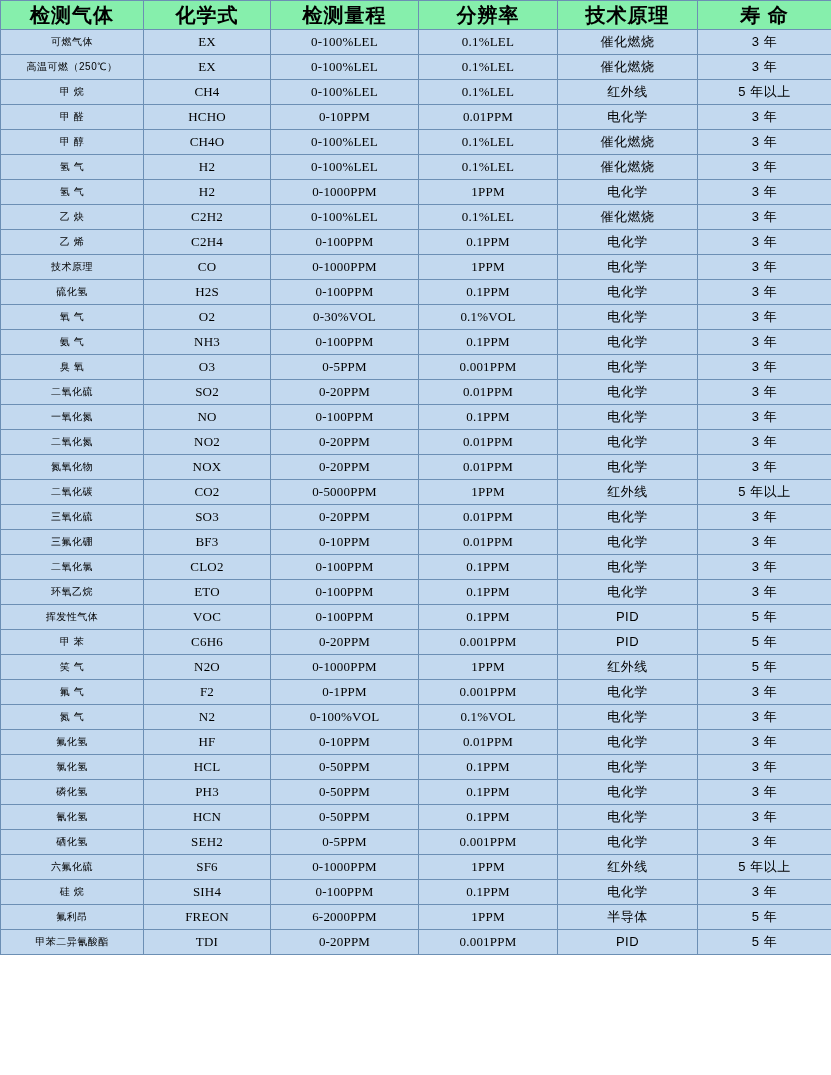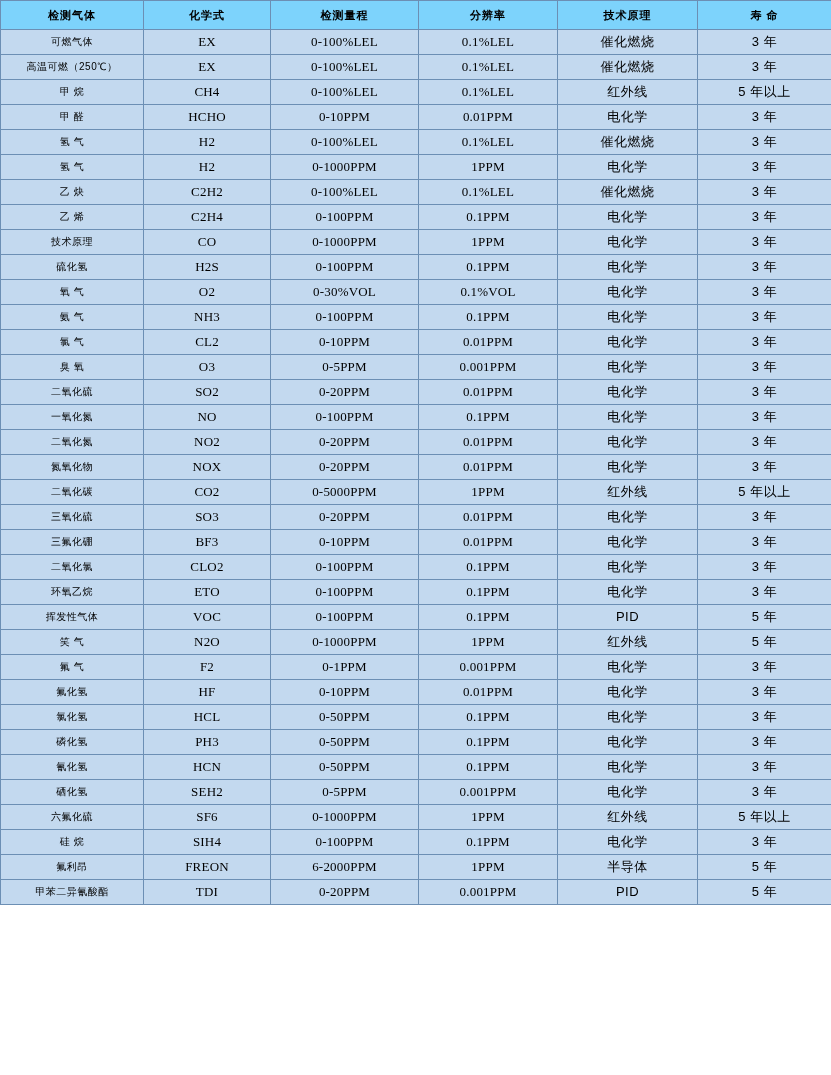"检测气体" table.gas-table thead th { background: #7dd3fc -> #86efac; font-size: 11px -> 20px }
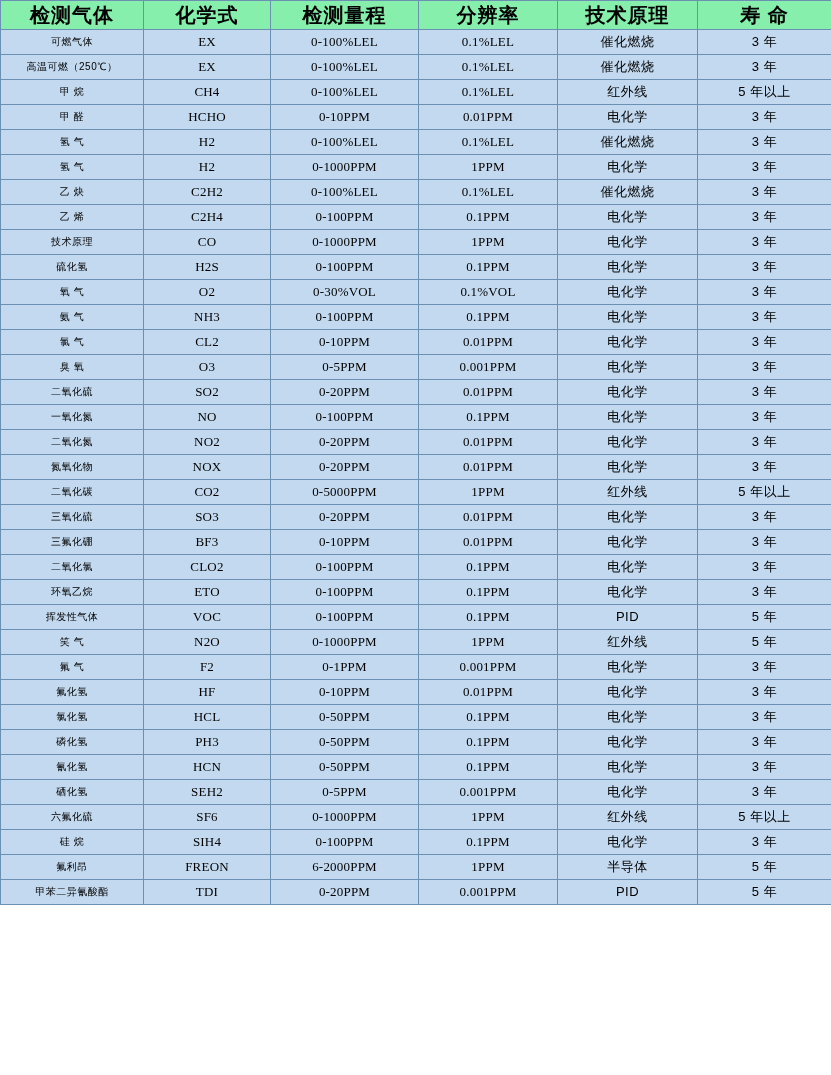"甲 醇" tr { html: none -> <tr> <td>甲 醇</td> <td>CH4O</td> <td>0-100%LEL</td> <td>0.1%LEL</td> <td>催化燃烧</td> <td>3 年</td> </tr> }
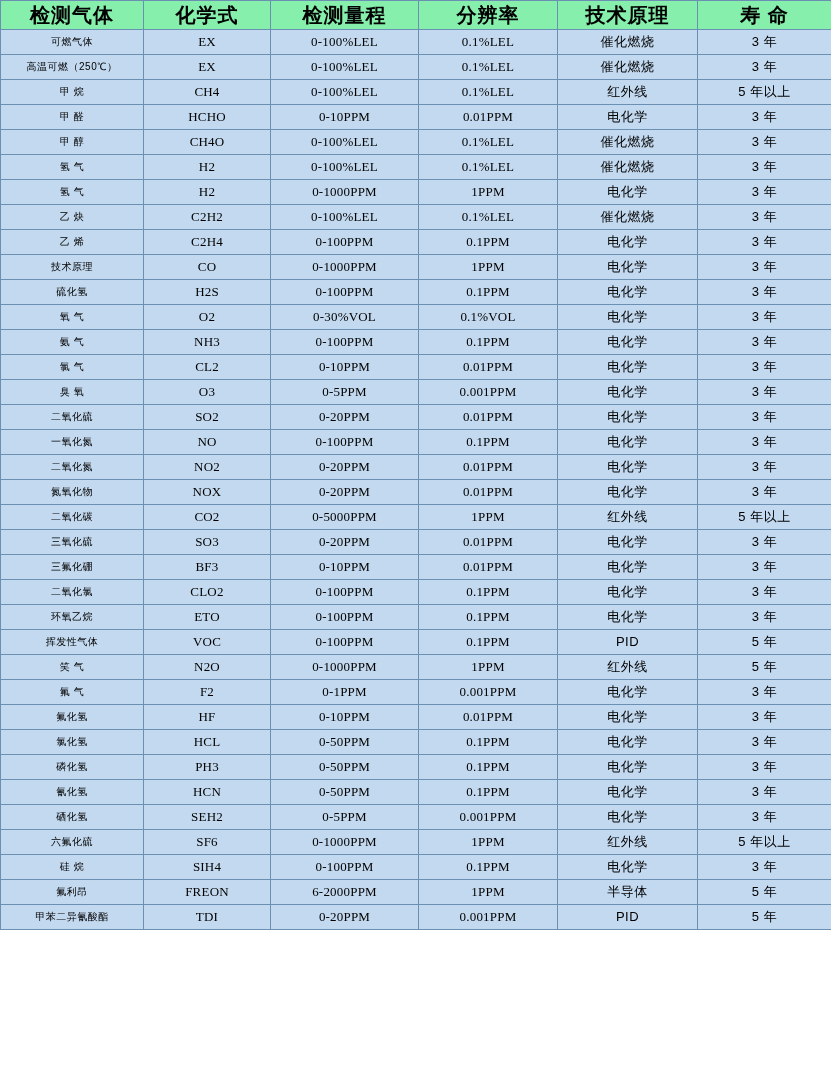"氯 气" tr { html: <tr> <td>氯 气</td> <td>CL2</td> <td>0-10PPM</td> <td>0.01PPM</td> <td>电化学</td> <td>3 年</td> </tr> -> none }
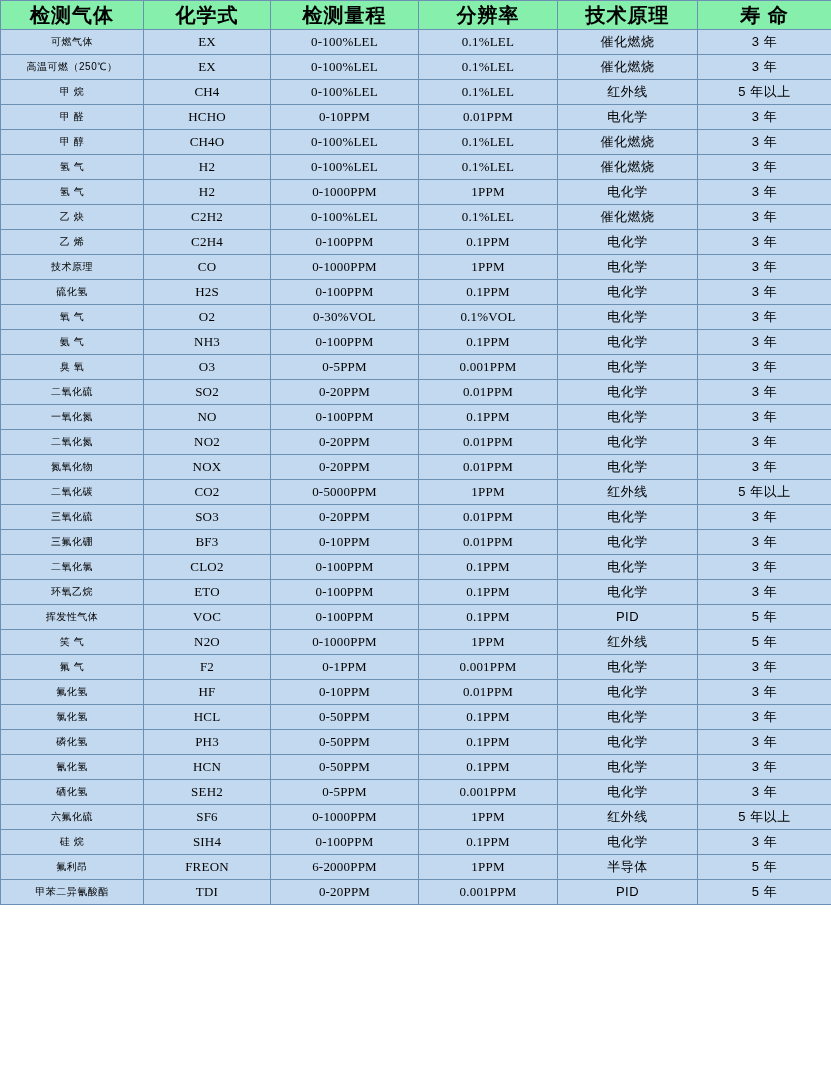"甲 苯" tr { html: none -> <tr> <td>甲 苯</td> <td>C6H6</td> <td>0-20PPM</td> <td>0.001PPM</td> <td>PID</td> <td>5 年</td> </tr> }
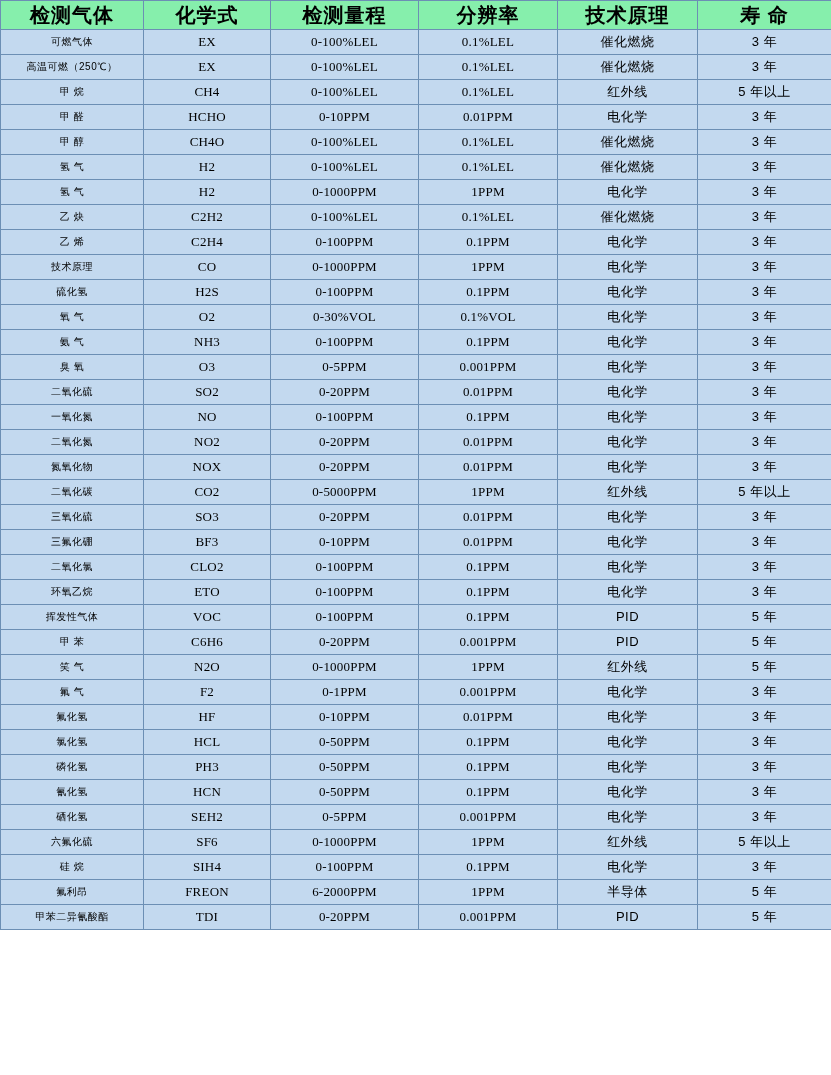"氮 气" tr { html: none -> <tr> <td>氮 气</td> <td>N2</td> <td>0-100%VOL</td> <td>0.1%VOL</td> <td>电化学</td> <td>3 年</td> </tr> }
